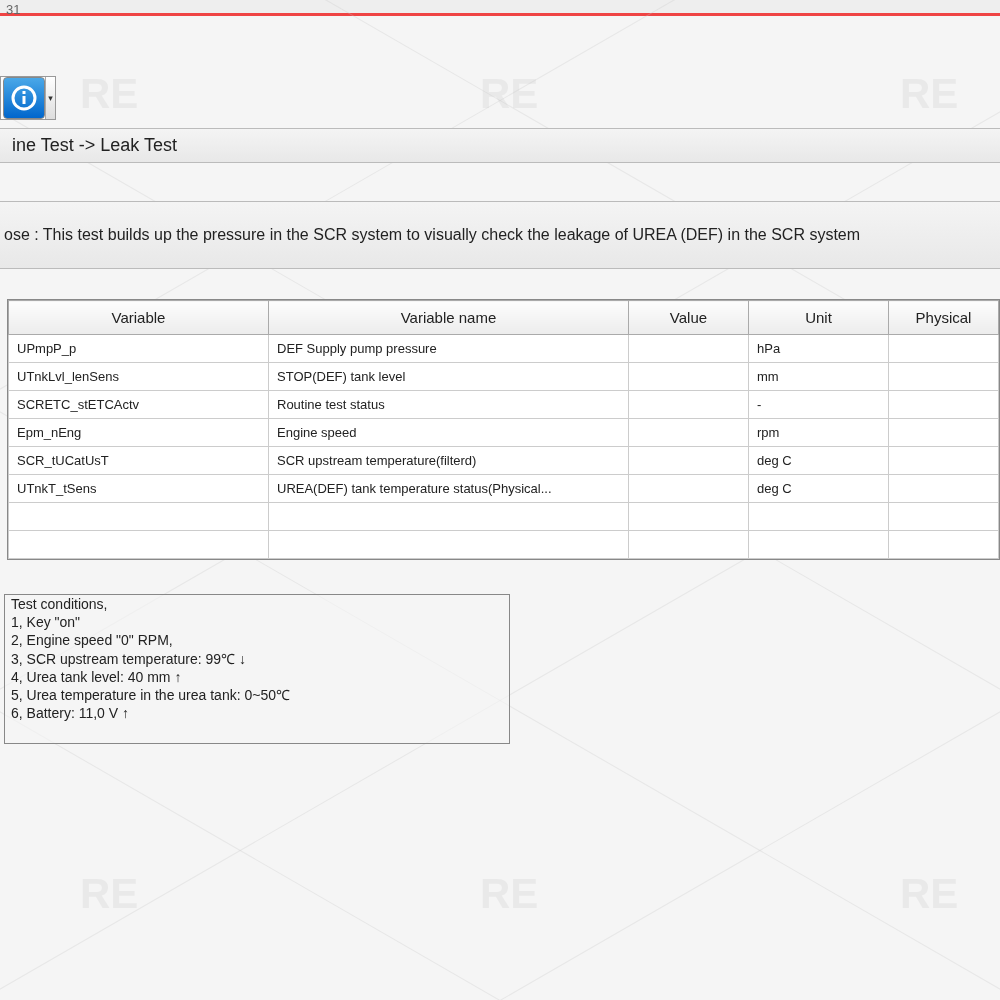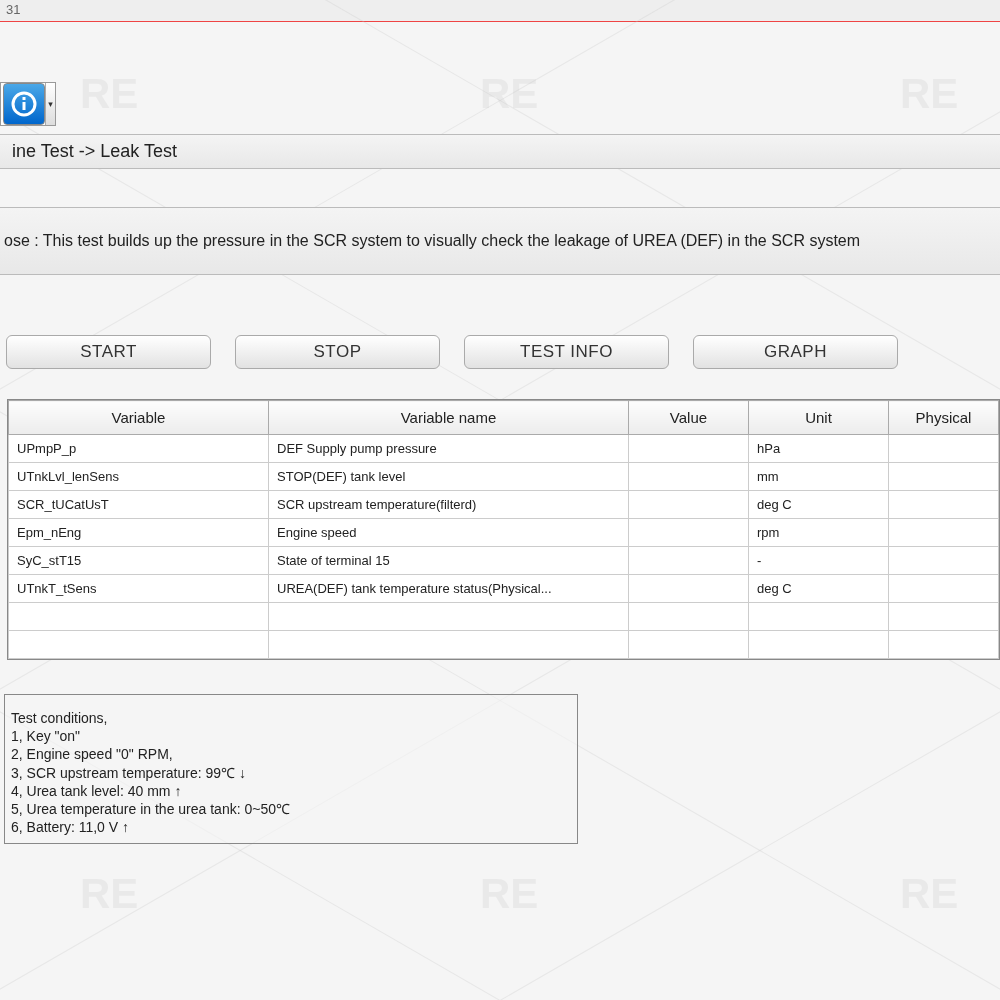"31" .top-bar { border-bottom: 1px solid #ef4444 -> 3px solid #ef4444; height: 22px -> 16px }
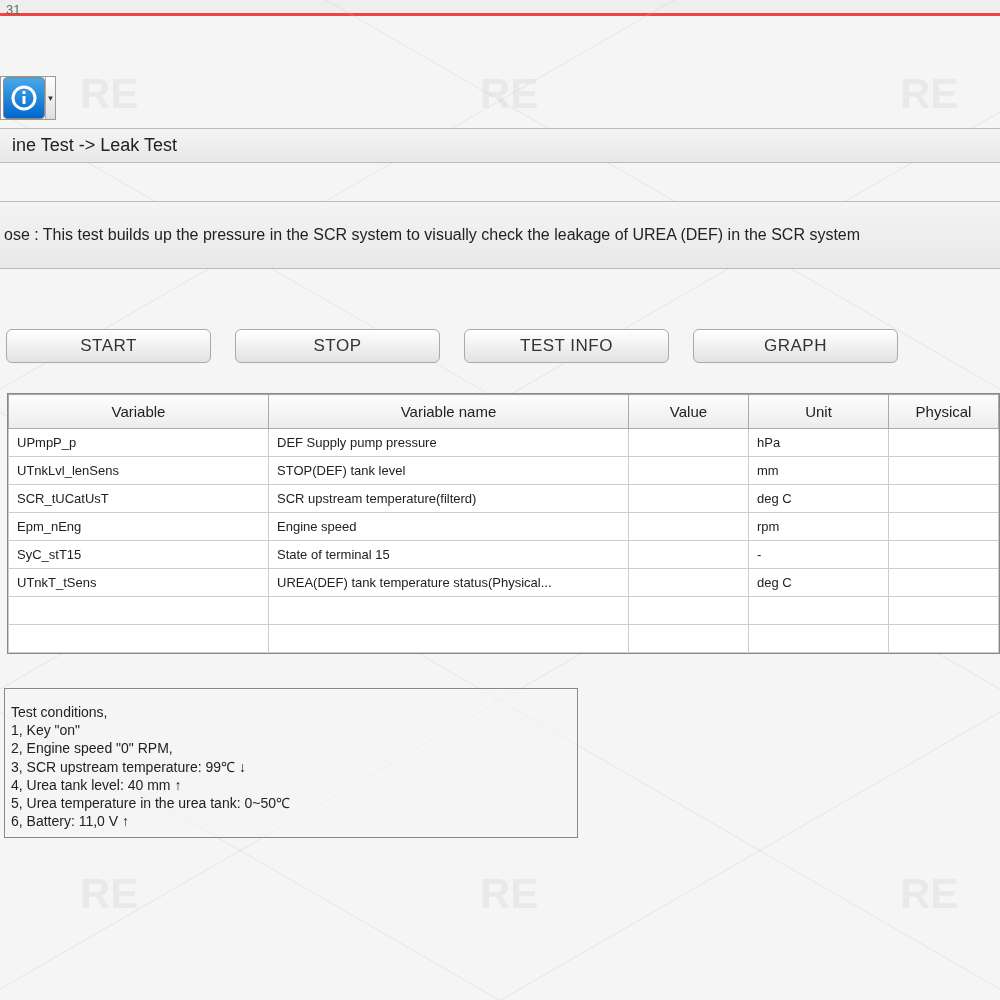"START" div.button-row { html: <div> <button>START</button> <button>STOP</button> <button>TEST INFO</button> <button>GRAPH</button> </div> -> none }
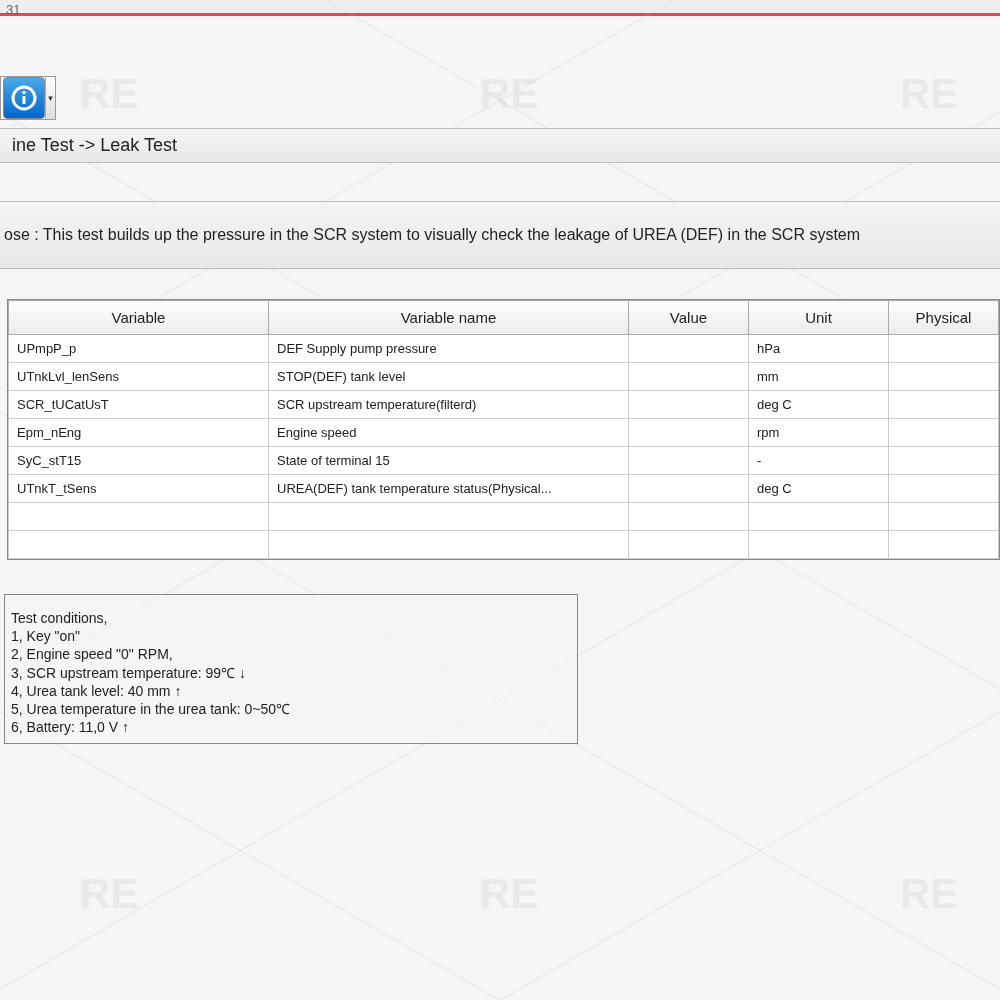"SCRETC_stETCActv" tr { html: none -> <tr> <td>SCRETC_stETCActv</td> <td>Routine test status</td> <td></td> <td>-</td> <td></td> </tr> }
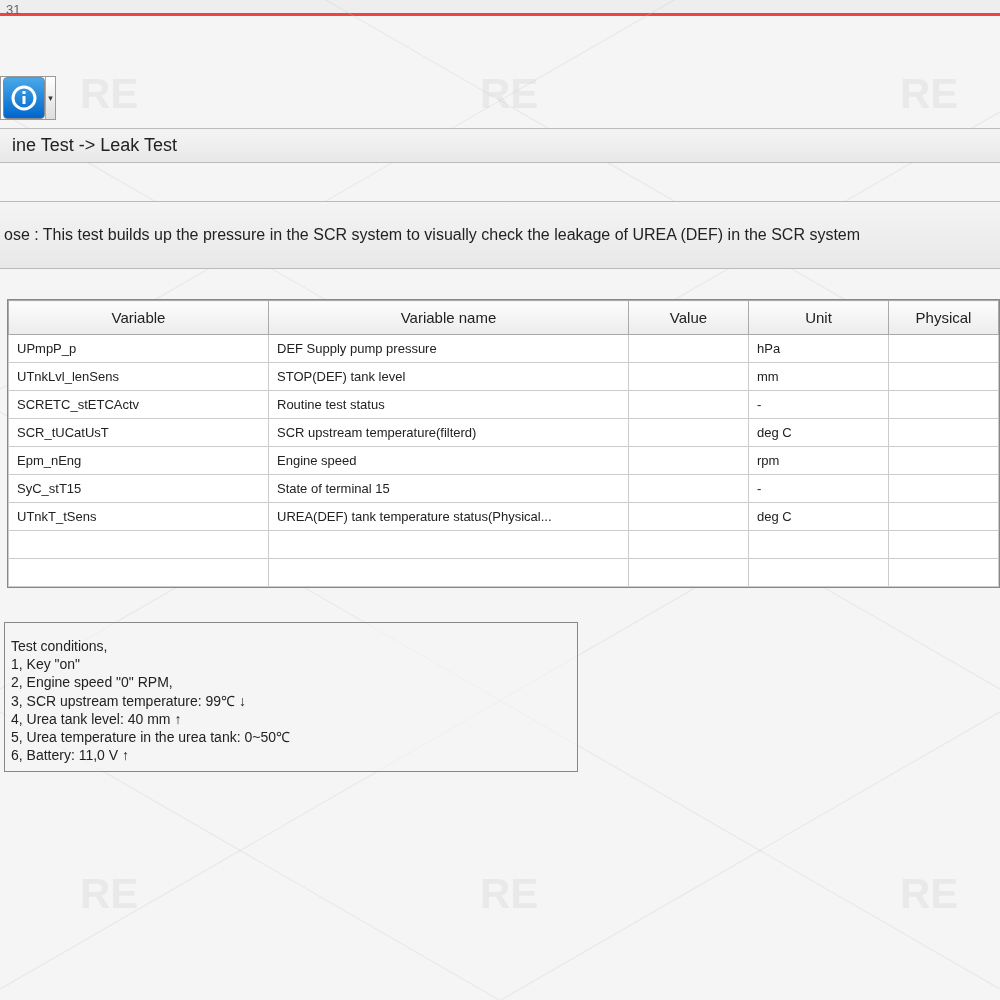"SCR_tUCatUsT" tr { order: before "Epm_nEng" -> after "Epm_nEng" }
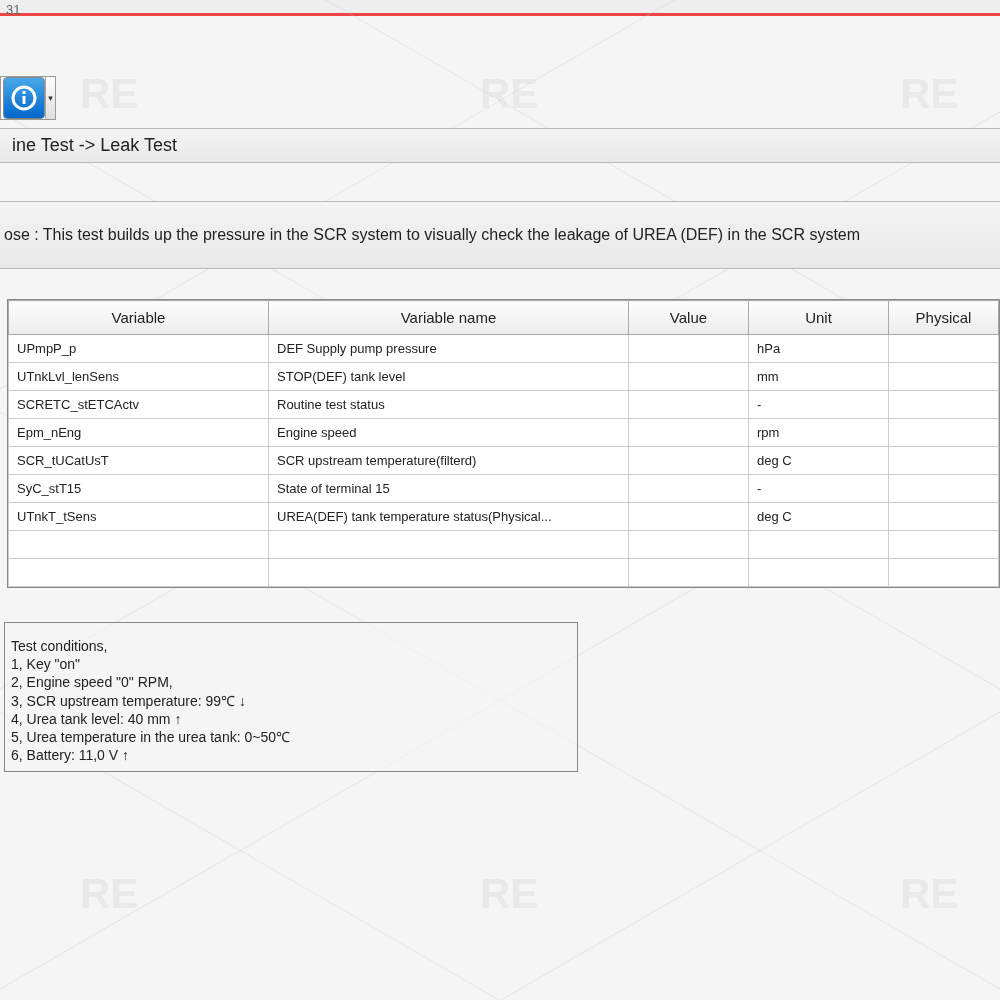"SyC_stT15" tr { html: <tr> <td>SyC_stT15</td> <td>State of terminal 15</td> <td></td> <td>-</td> <td></td> </tr> -> none }
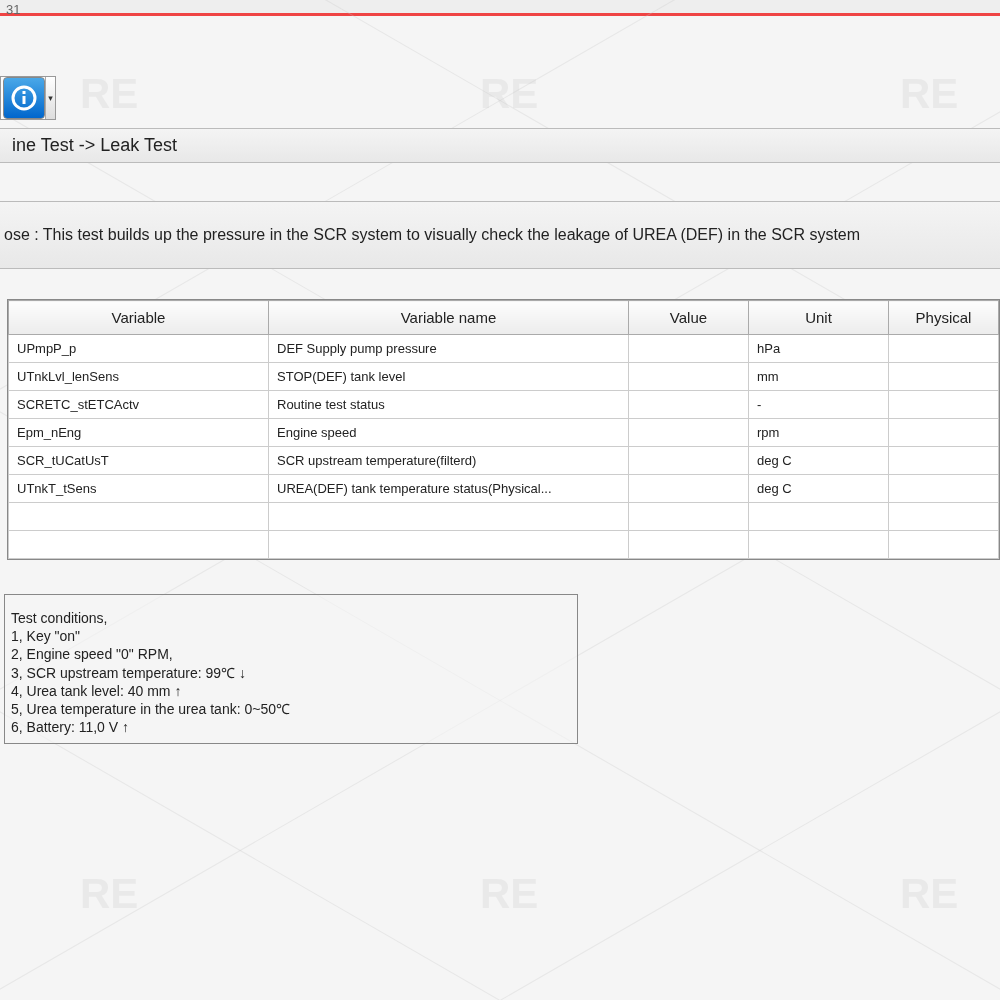"Test conditions," .conditions-box { padding: 14px 6px -> 0 6px; width: 574px -> 506px }
